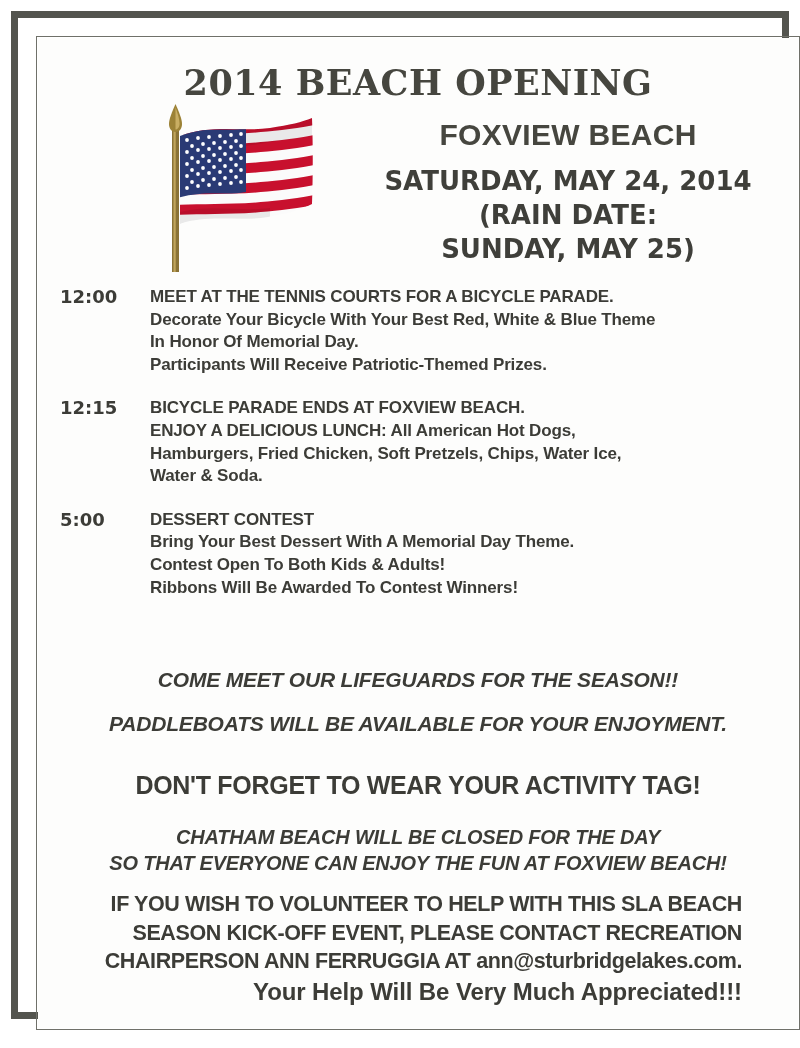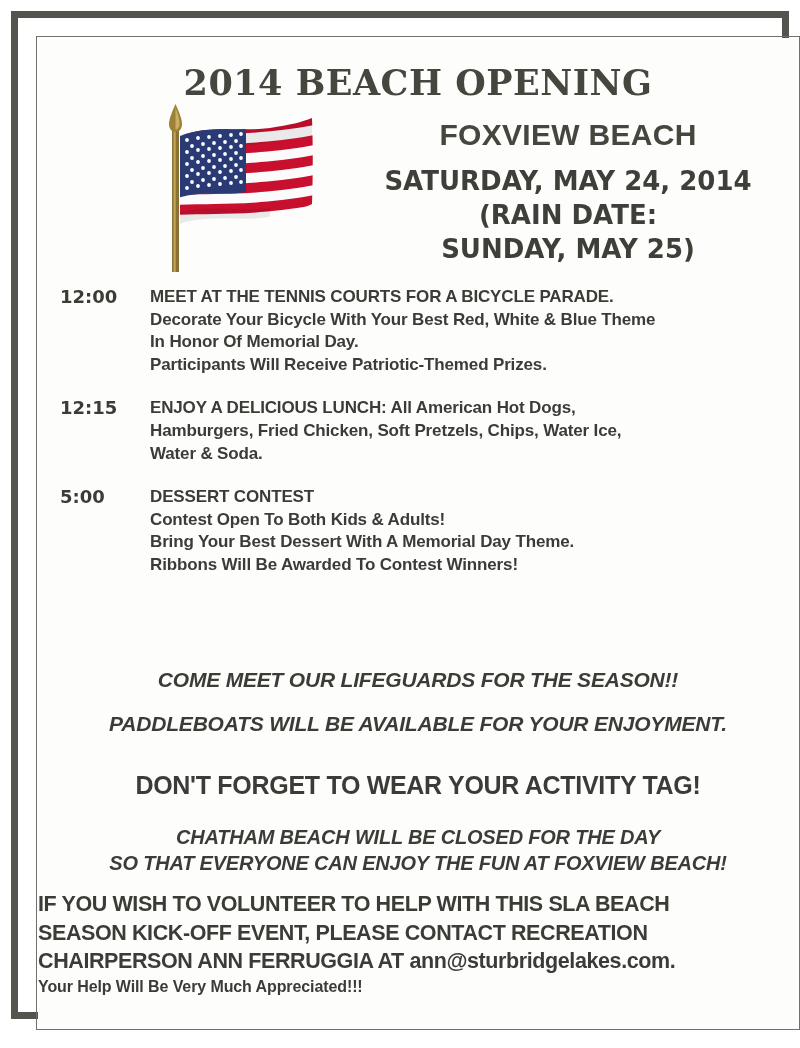"BICYCLE PARADE ENDS AT FOXVIEW" div.ln { html: none -> <div>BICYCLE PARADE ENDS AT FOXVIEW BEACH.</div> }
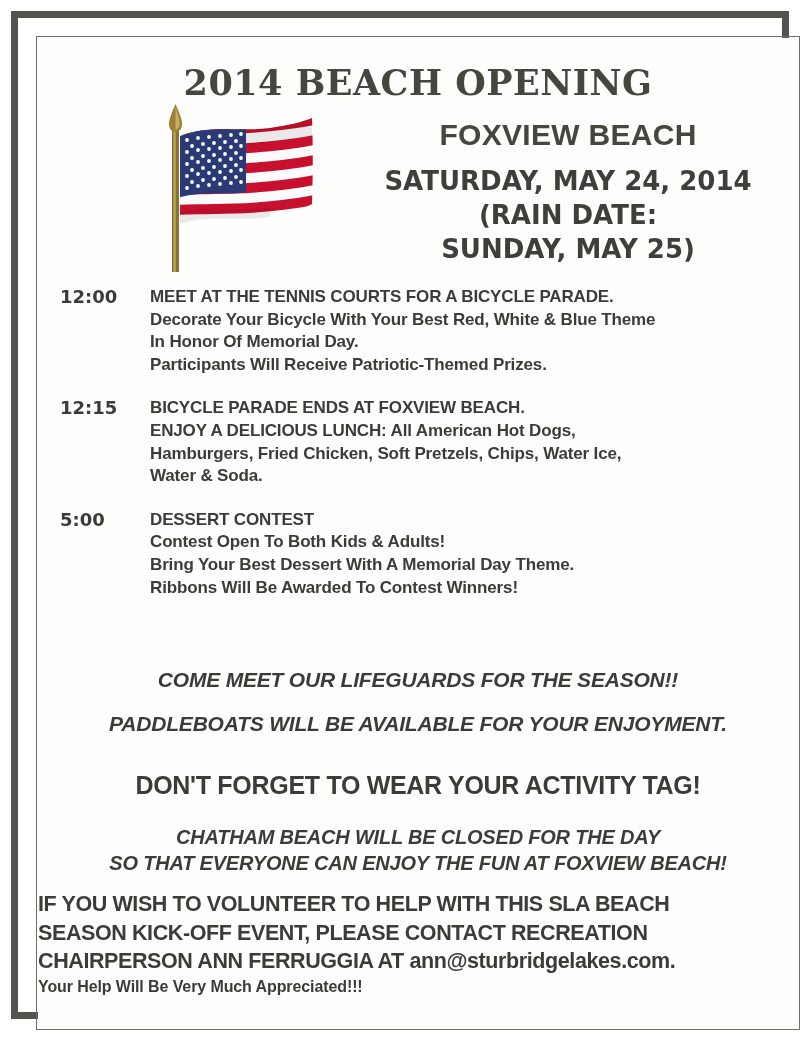"Contest Open To Both Kids" div.ln { order: before "Bring Your Best Dessert With" -> after "Bring Your Best Dessert With" }
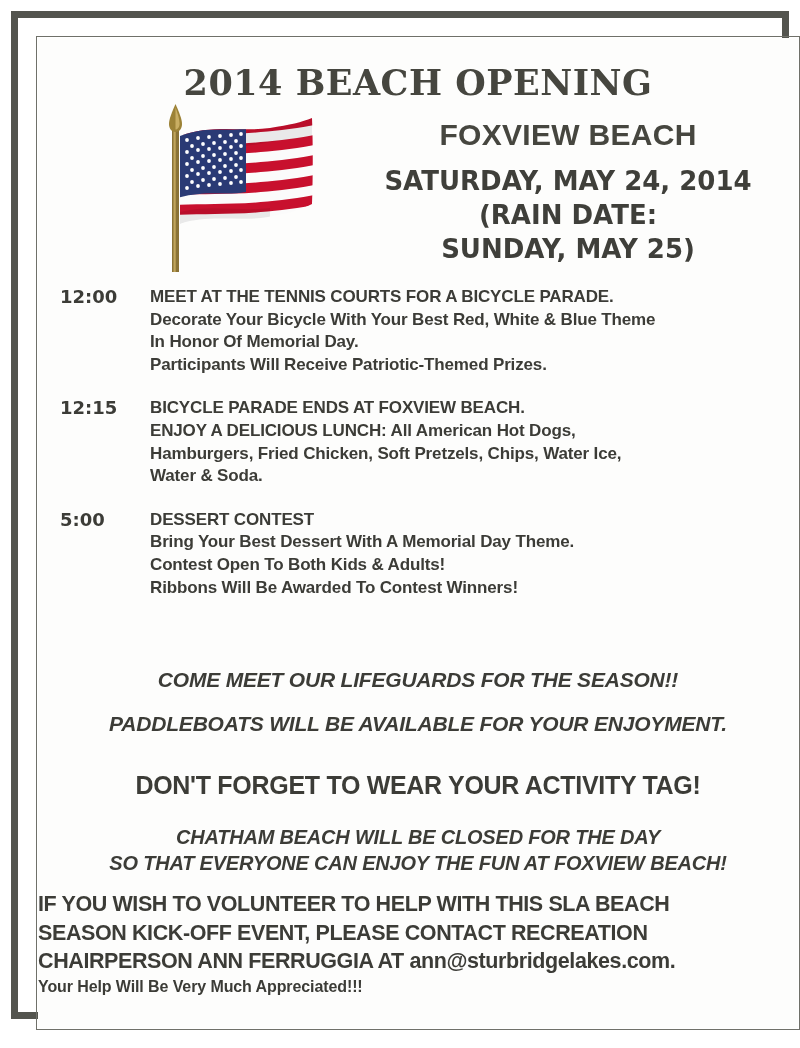"IF YOU WISH TO VOLUNTEER" .volunteer-block { text-align: left -> right }
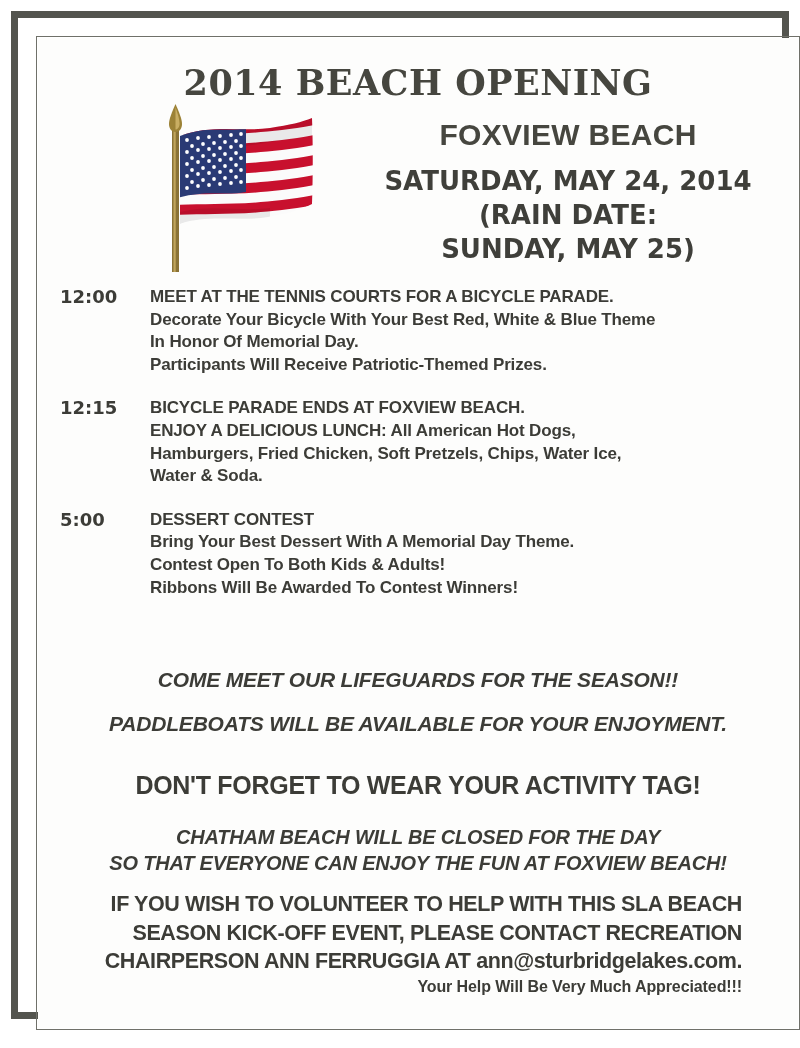"Your Help Will Be Very" .volunteer-block .final { font-size: 16px -> 24px }
